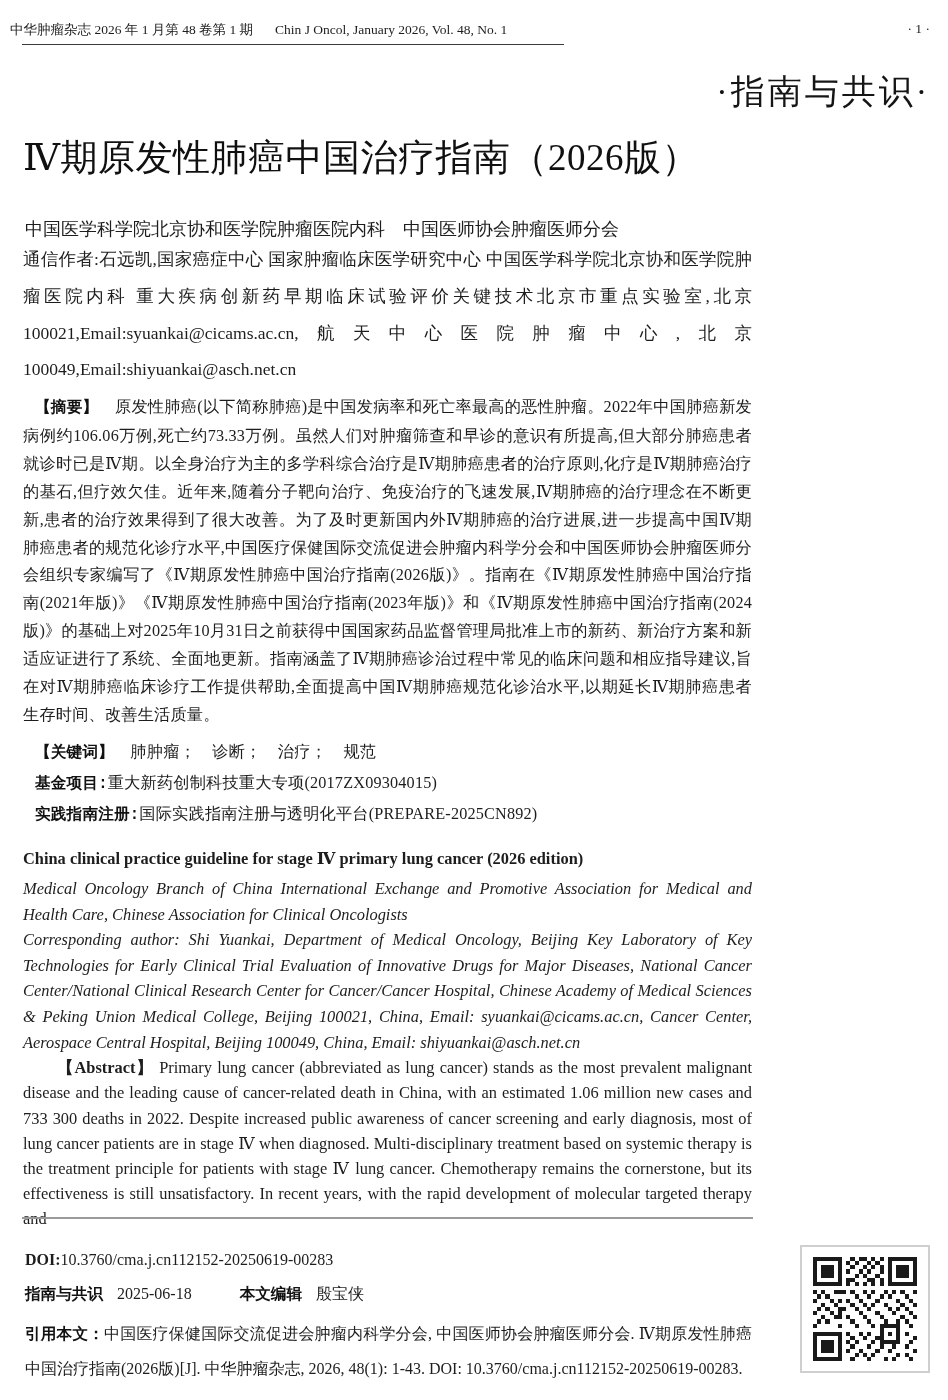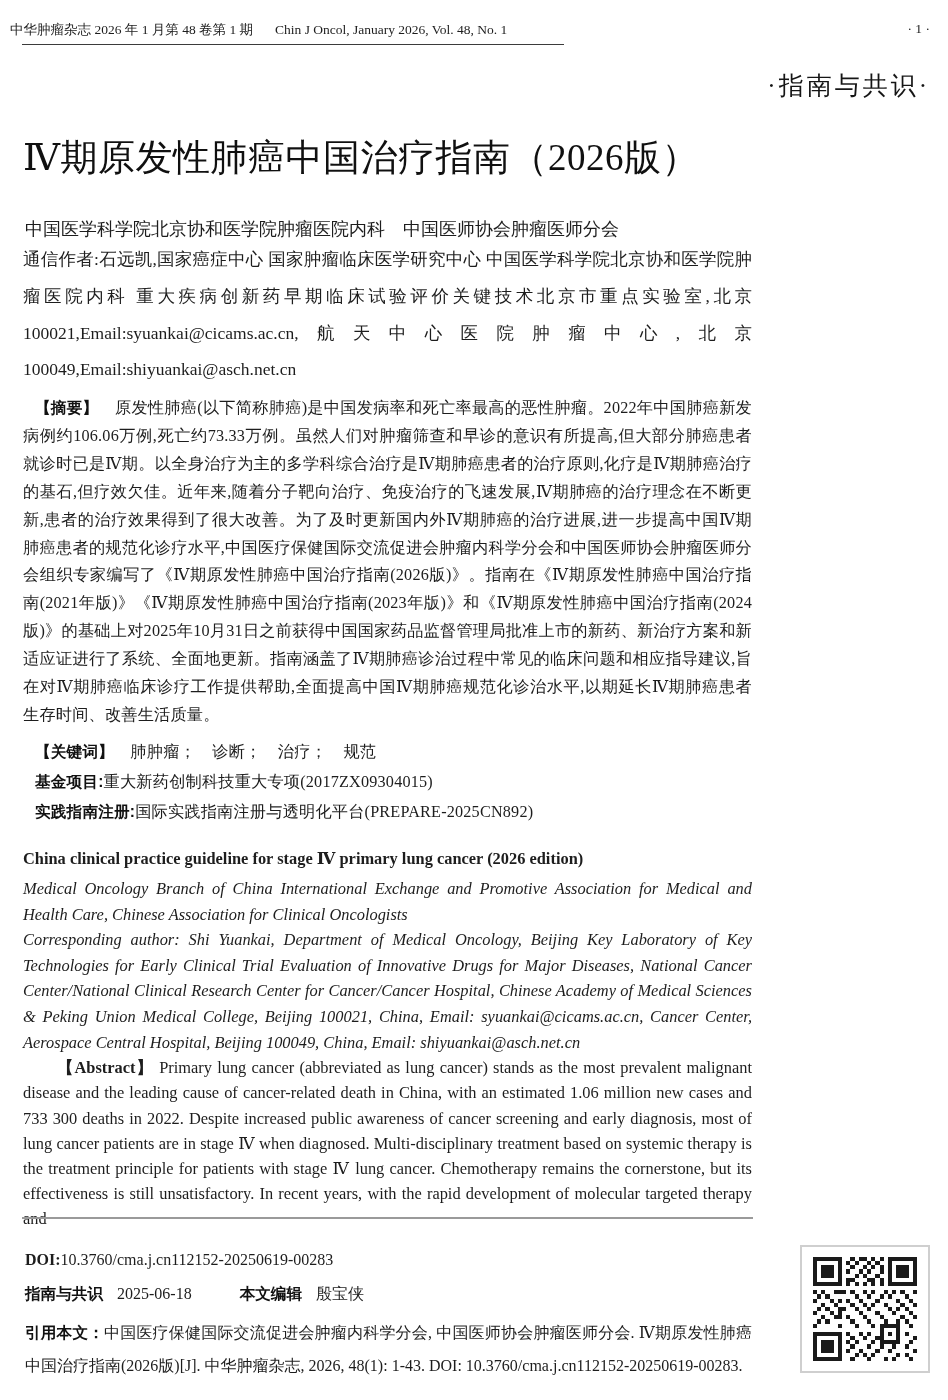"·指南与共识·" .section-tag { font-size: 25px -> 34px }
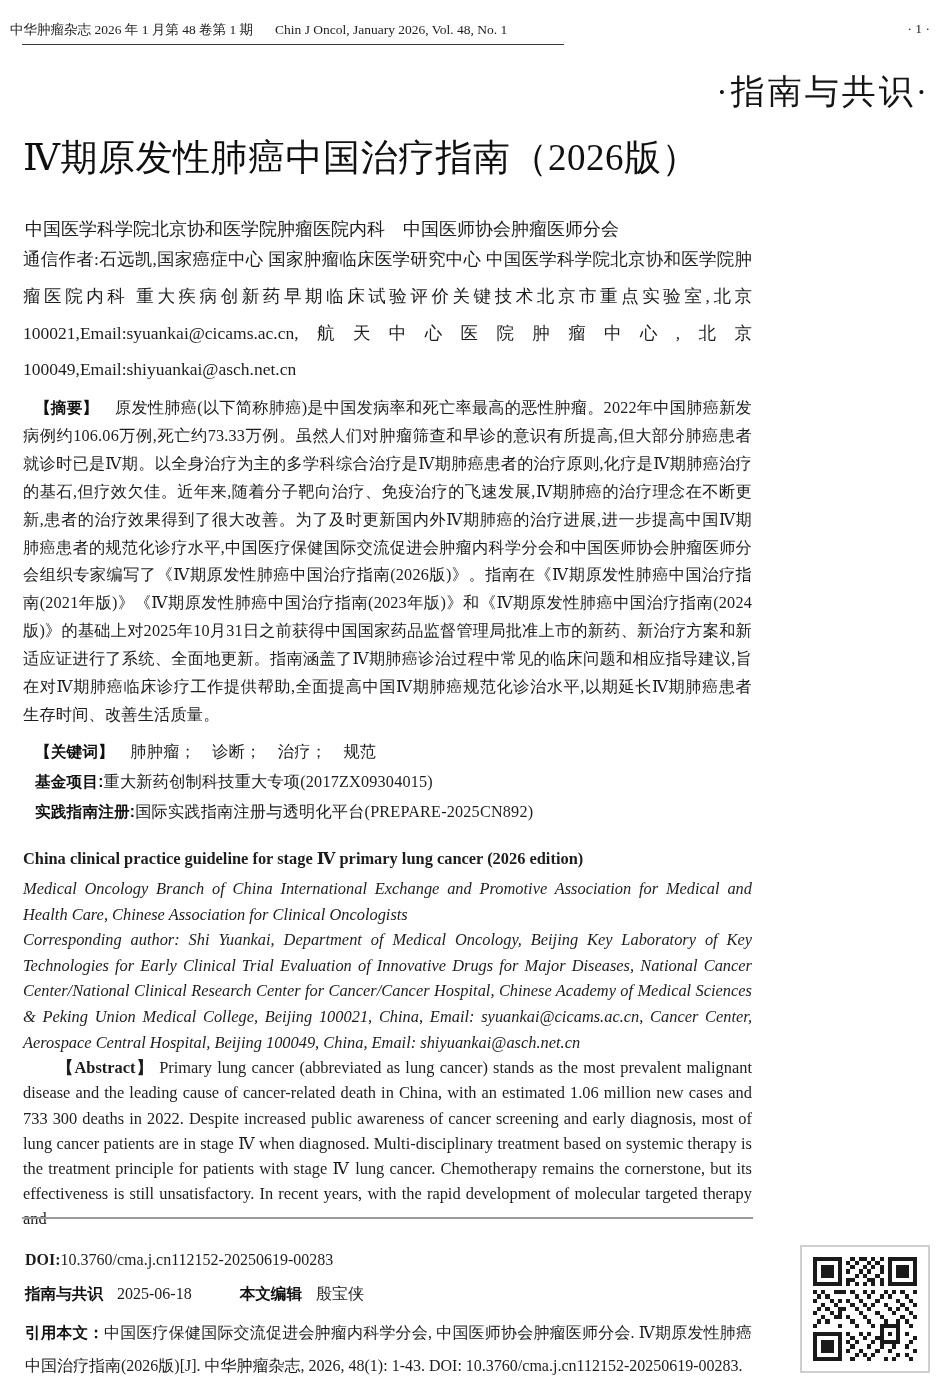"【摘要】" .lbl-hei { font-family: Liberation Sans, sans-serif -> Liberation Mono, monospace }
